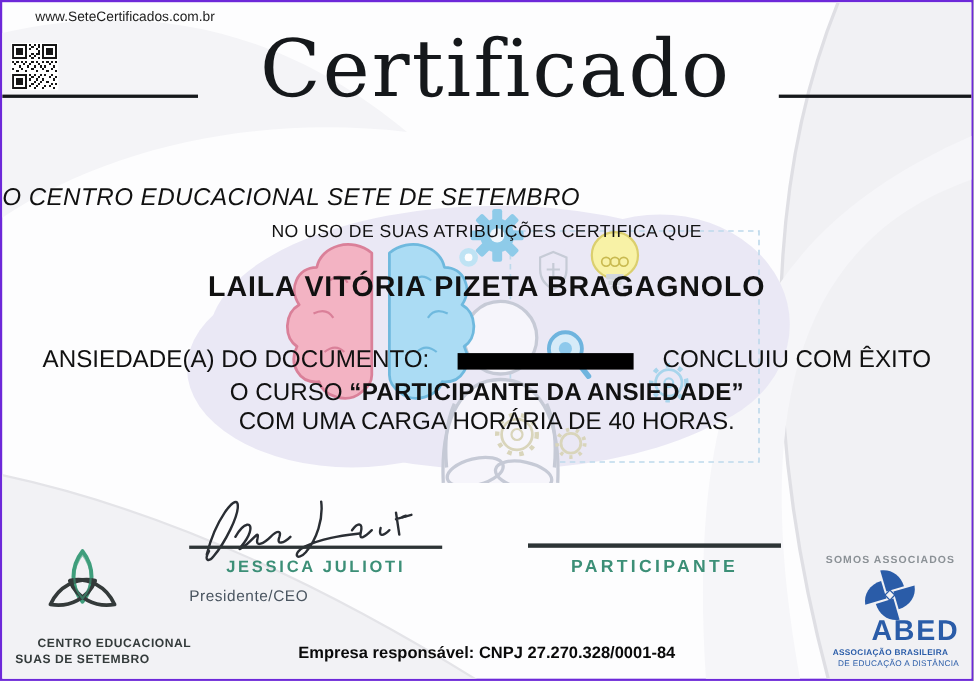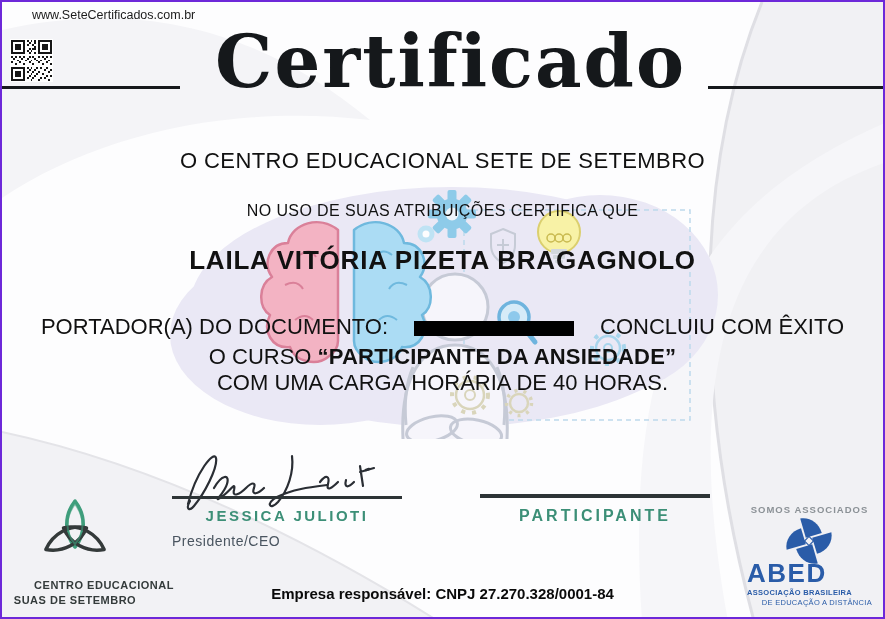"Certificado" .title { font-weight: 700 -> 400 }
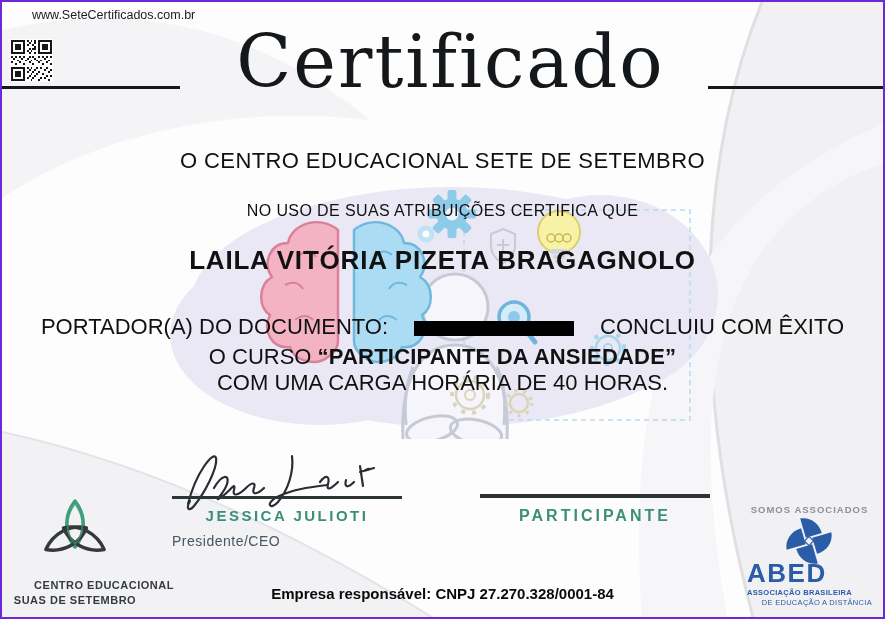"O CENTRO EDUCACIONAL SETE DE" .intro1 { font-style: none -> italic; text-align: center -> left; top: 146px -> 164px }
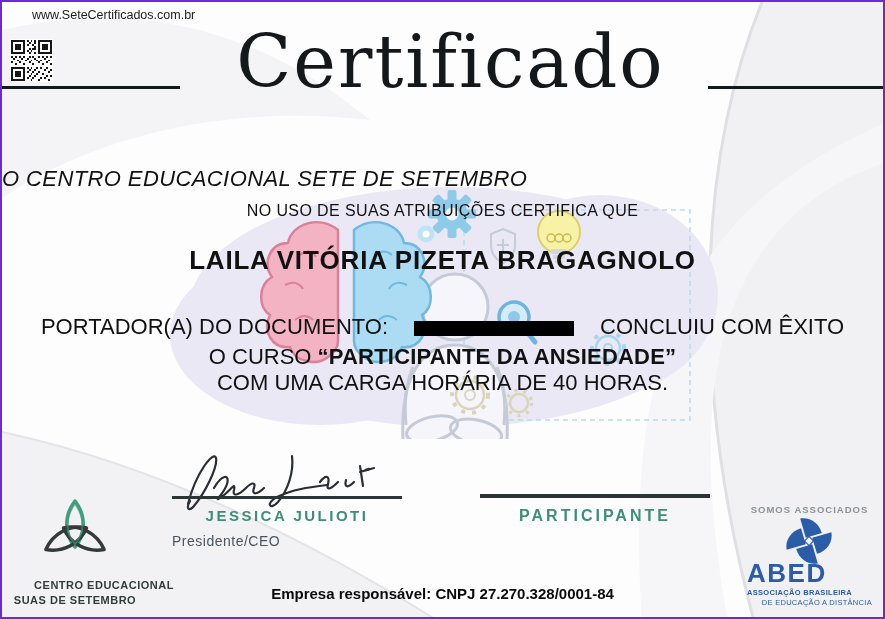"PORTADOR(A) DO DOCUMENTO:" span { text: PORTADOR -> ANSIEDADE }
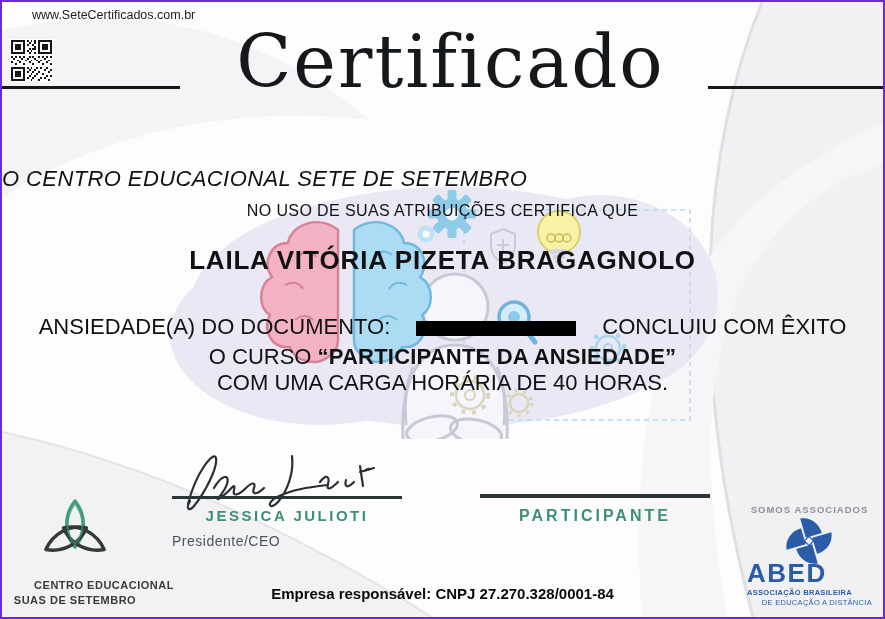"ABED" .abed-name { text-align: left -> right }
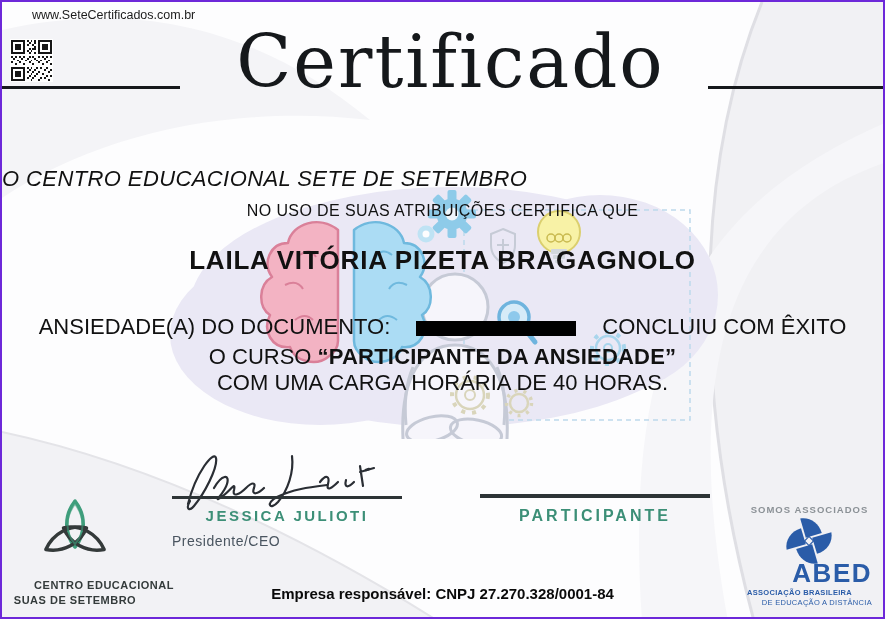"ASSOCIAÇÃO BRASILEIRA" .abed1 { text-align: none -> center }
